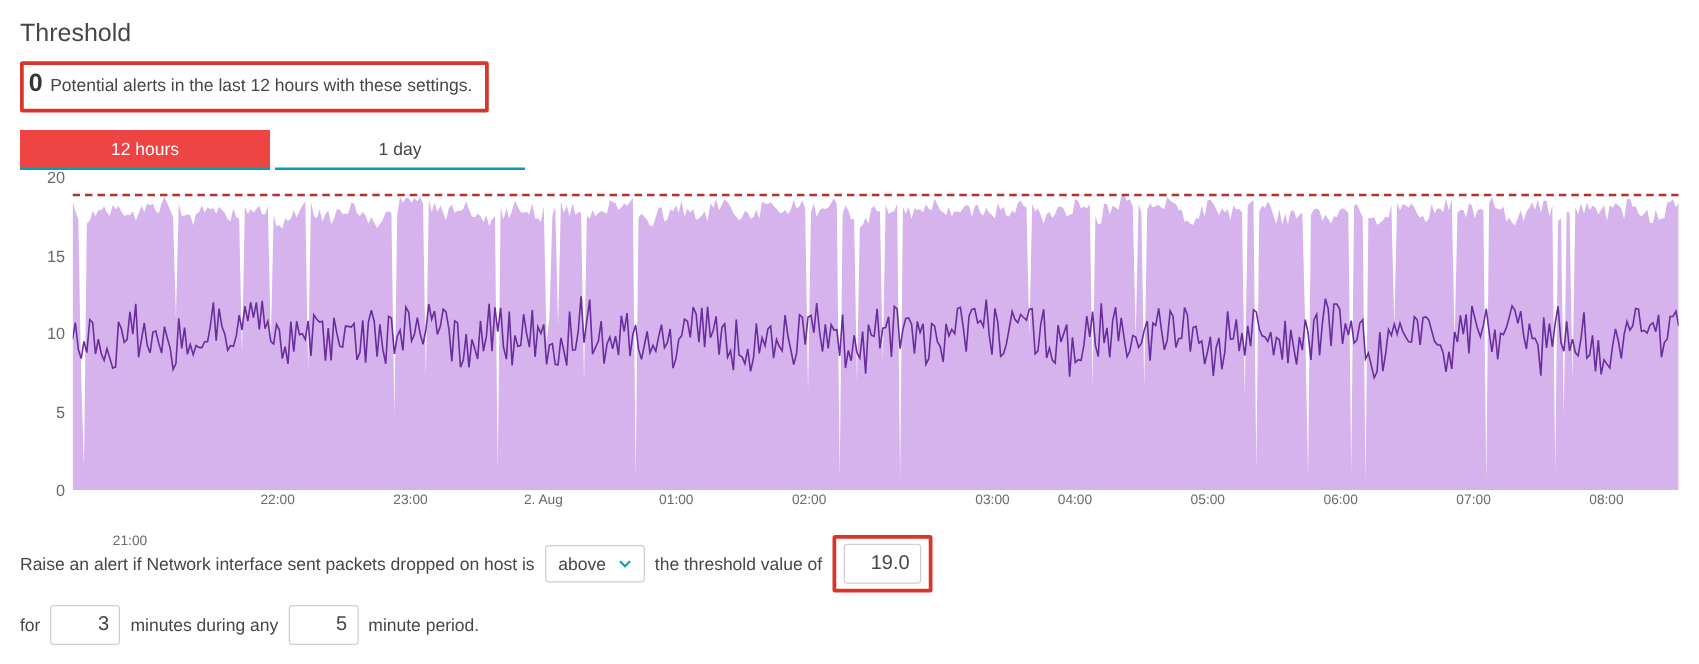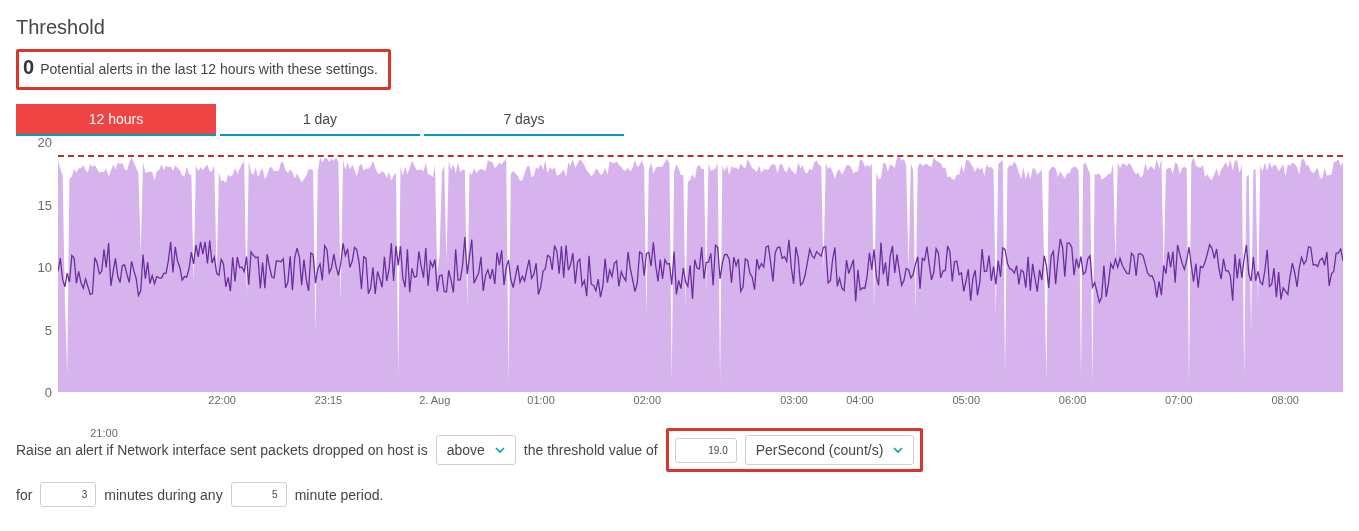"7 days" div.tab { html: <div>7 days</div> -> none }
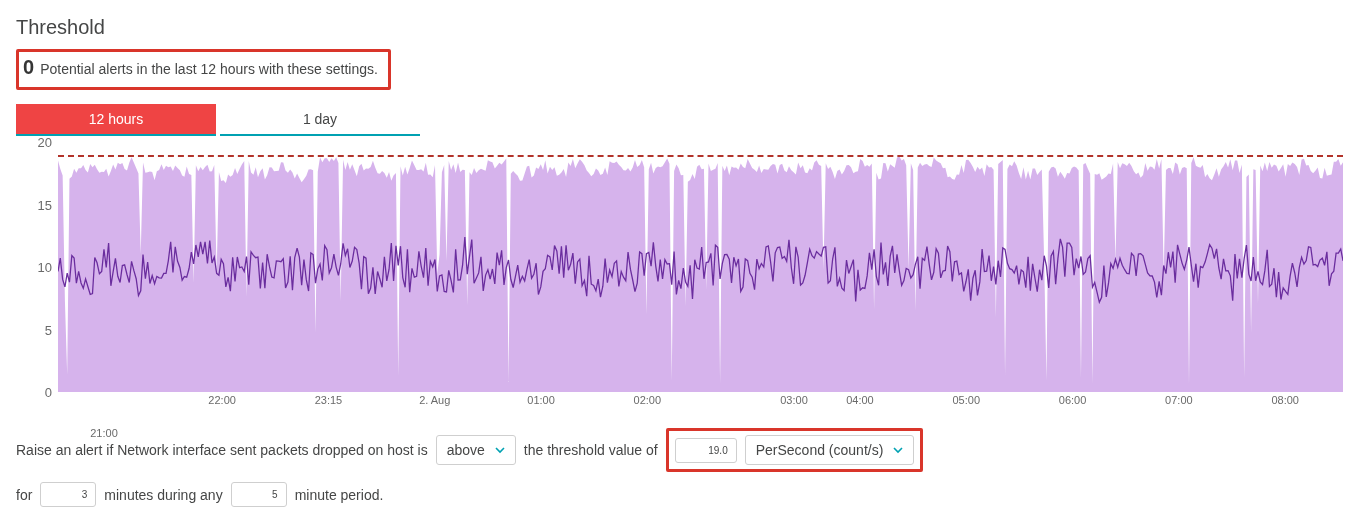"23:15" div.x-tick { text: 23:15 -> 23:00 }
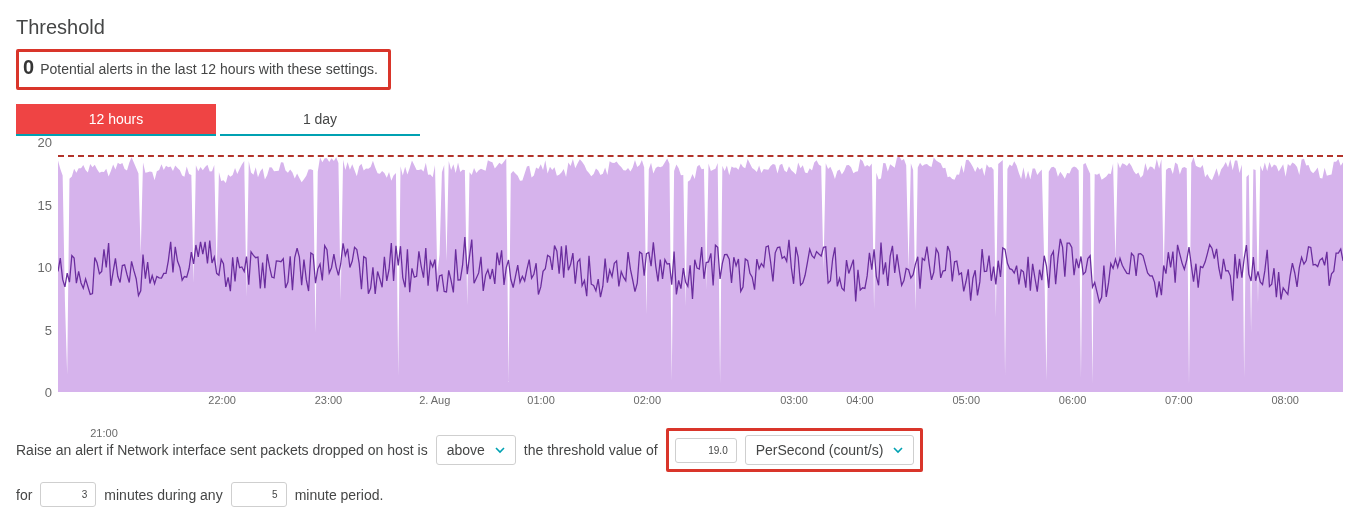"19.0" .num-input { font-size: 10px -> 16px }
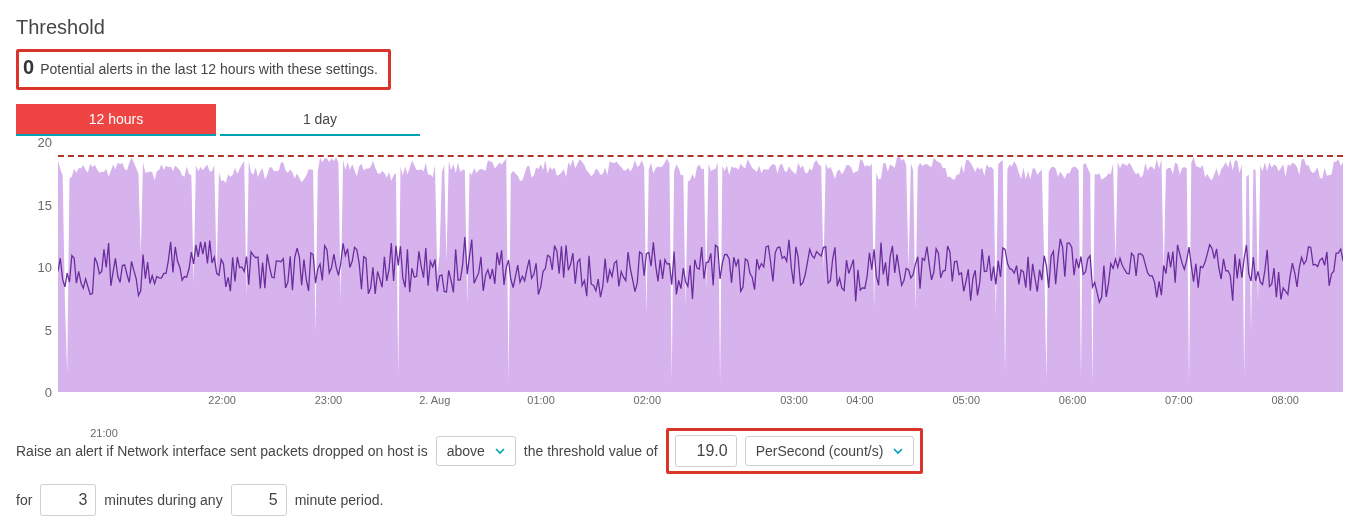"PerSecond (count/s)" span.select { html: <span> <span>PerSecond (count/s)</span> <span> <svg> <path></path> </svg> </span> </span> -> none }
